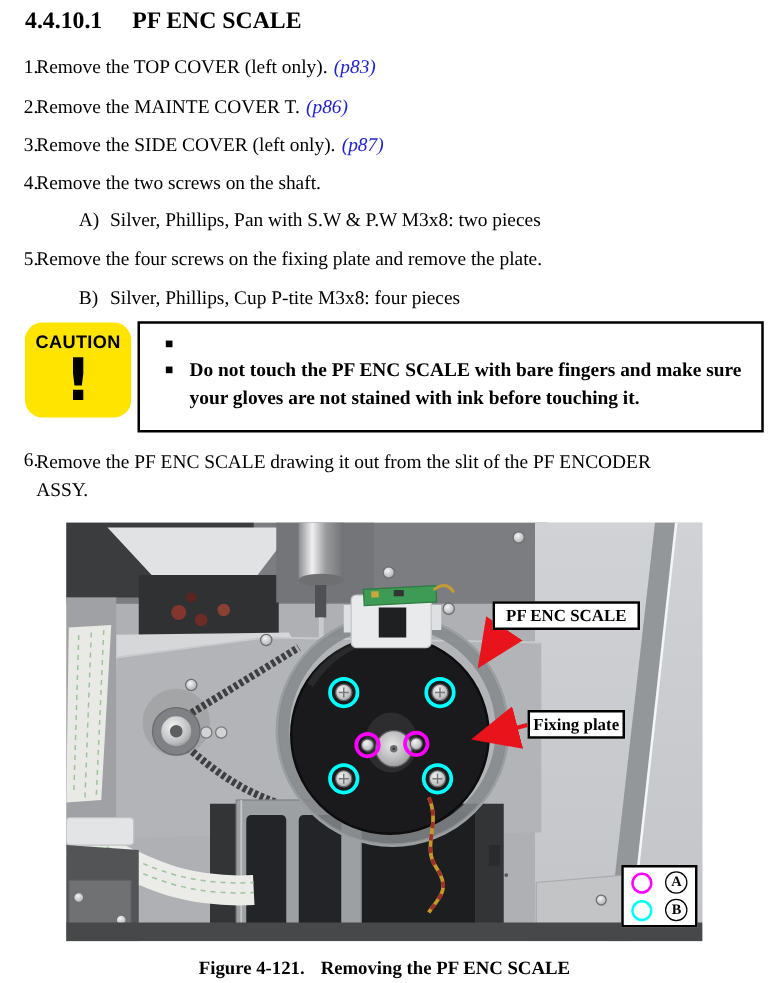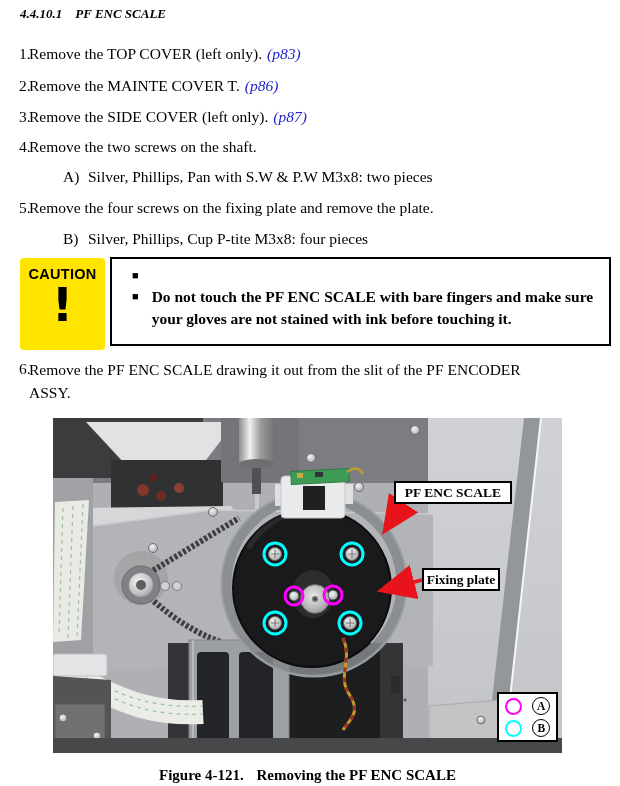"4.4.10.1" .title { font-size: 13px -> 19px; font-style: italic -> none; gap: 13px -> 24px }
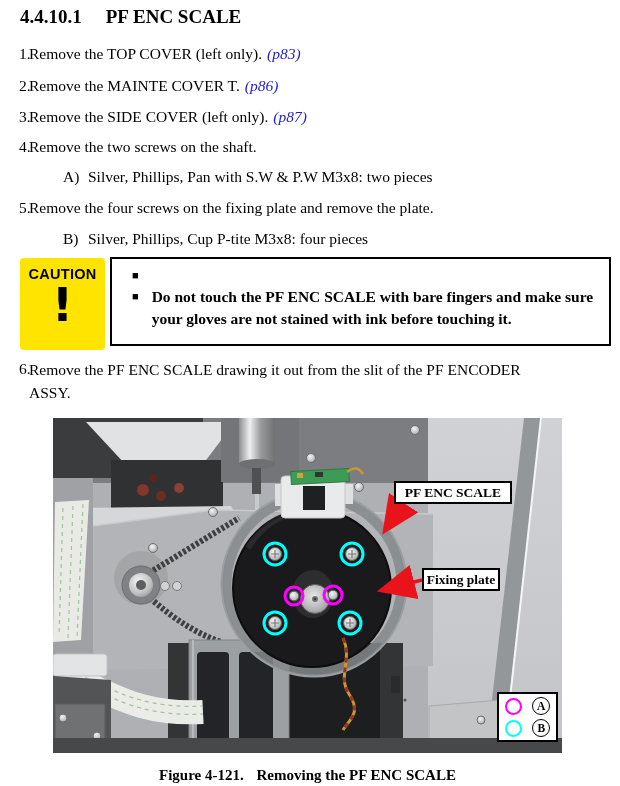"CAUTION" .caution-icon { border-radius: 4px -> 14px; height: 92px -> 76px }
